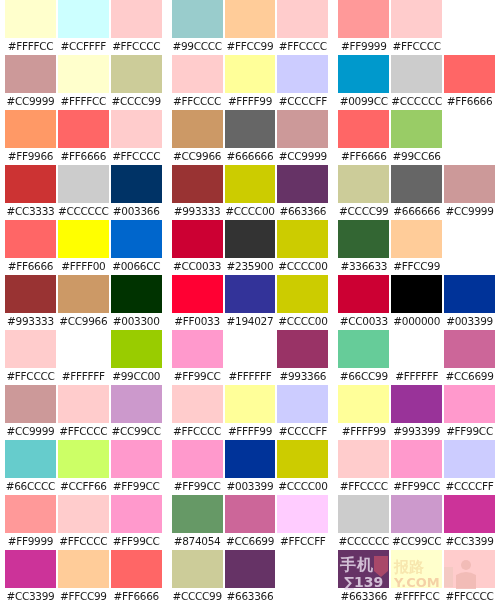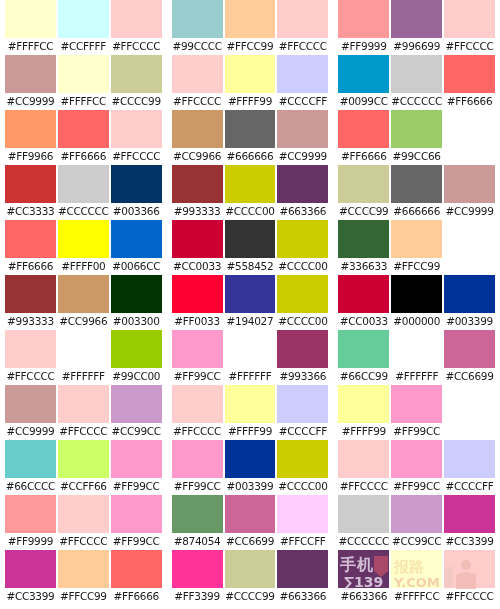"#996699" div.swatch-cell { html: <div> <div></div> <div>#996699</div> </div> -> none }
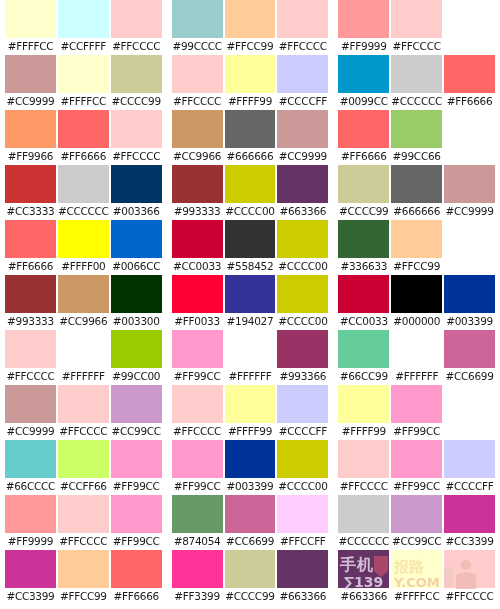"#558452" div.swatch-label { text: 558452 -> 235900 }
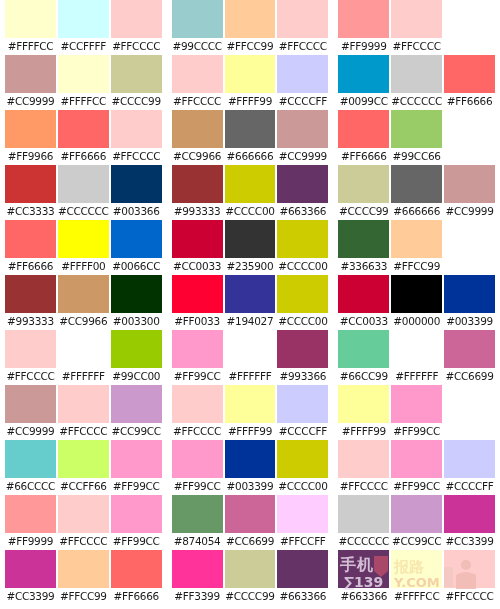"#993399" div.swatch-cell { html: none -> <div> <div></div> <div>#993399</div> </div> }
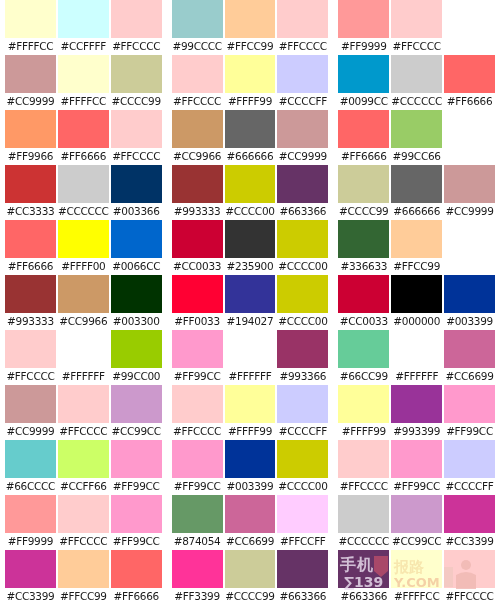"#FF3399" div.swatch-cell { html: <div> <div></div> <div>#FF3399</div> </div> -> none }
